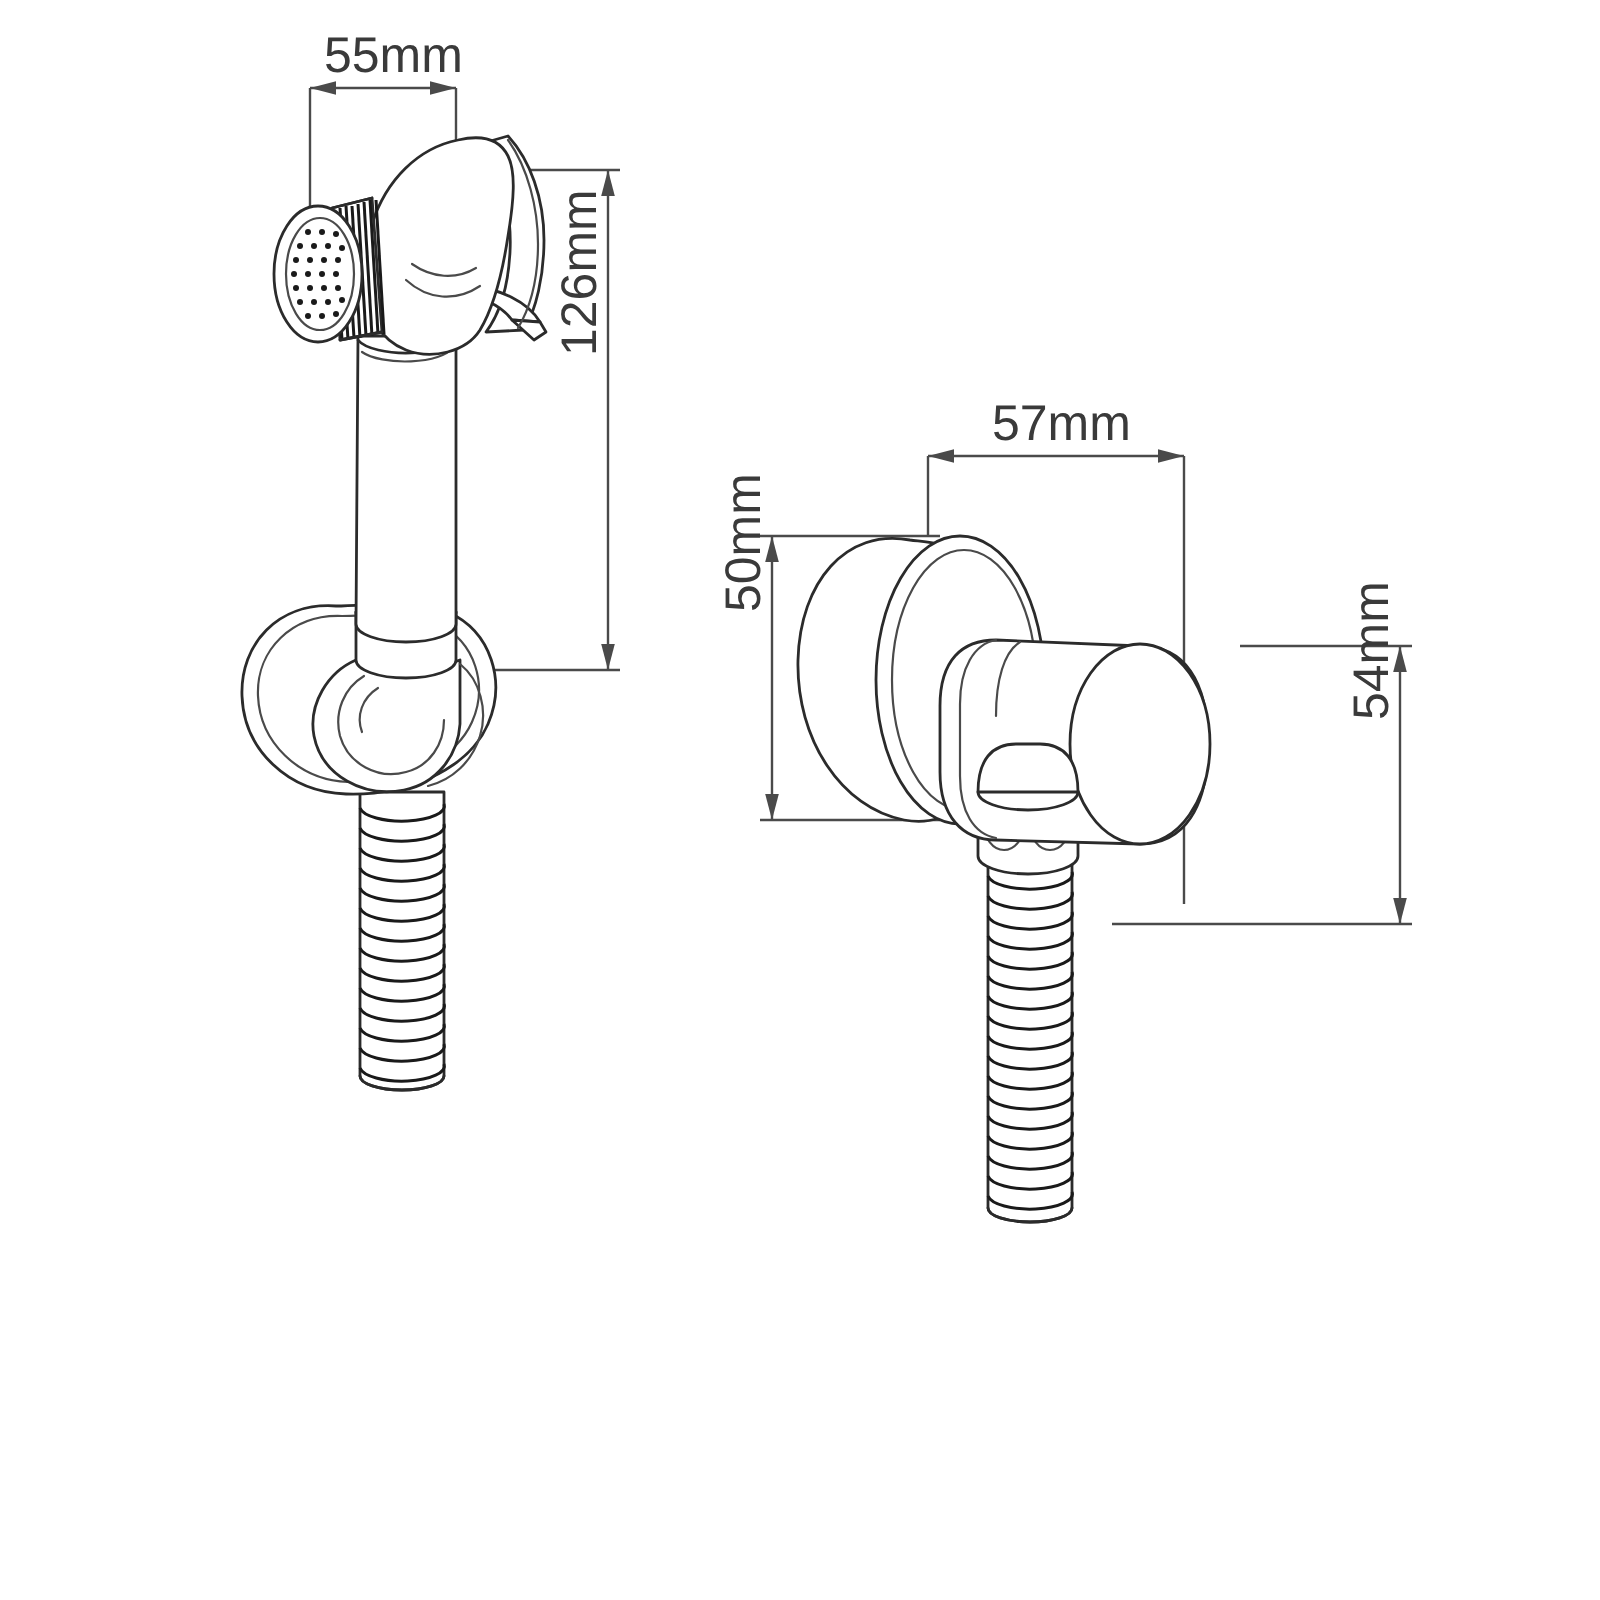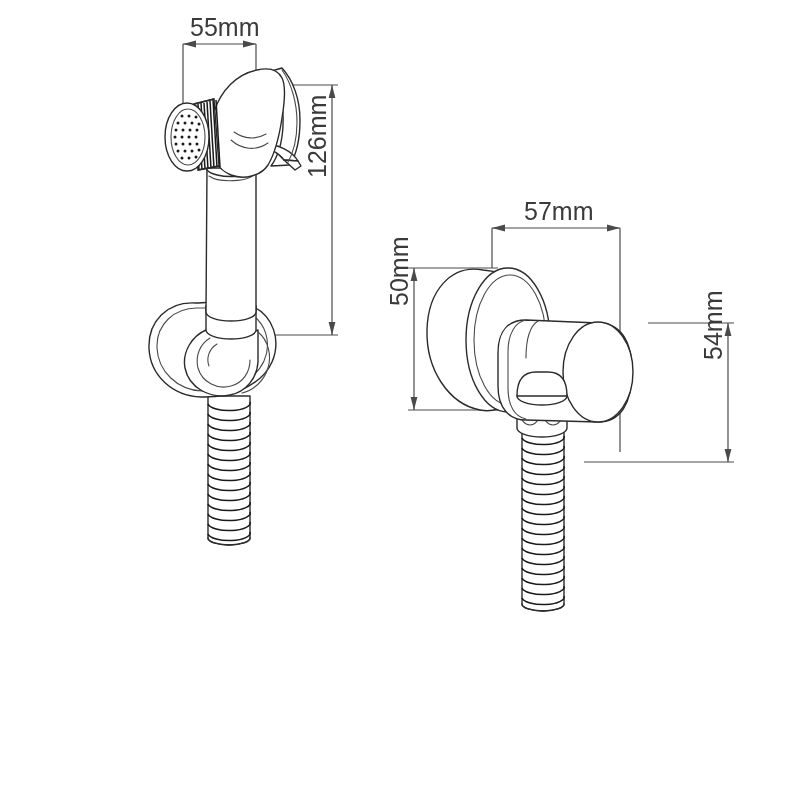"55mm" #canvas-root { margin-left: 28px -> none }
